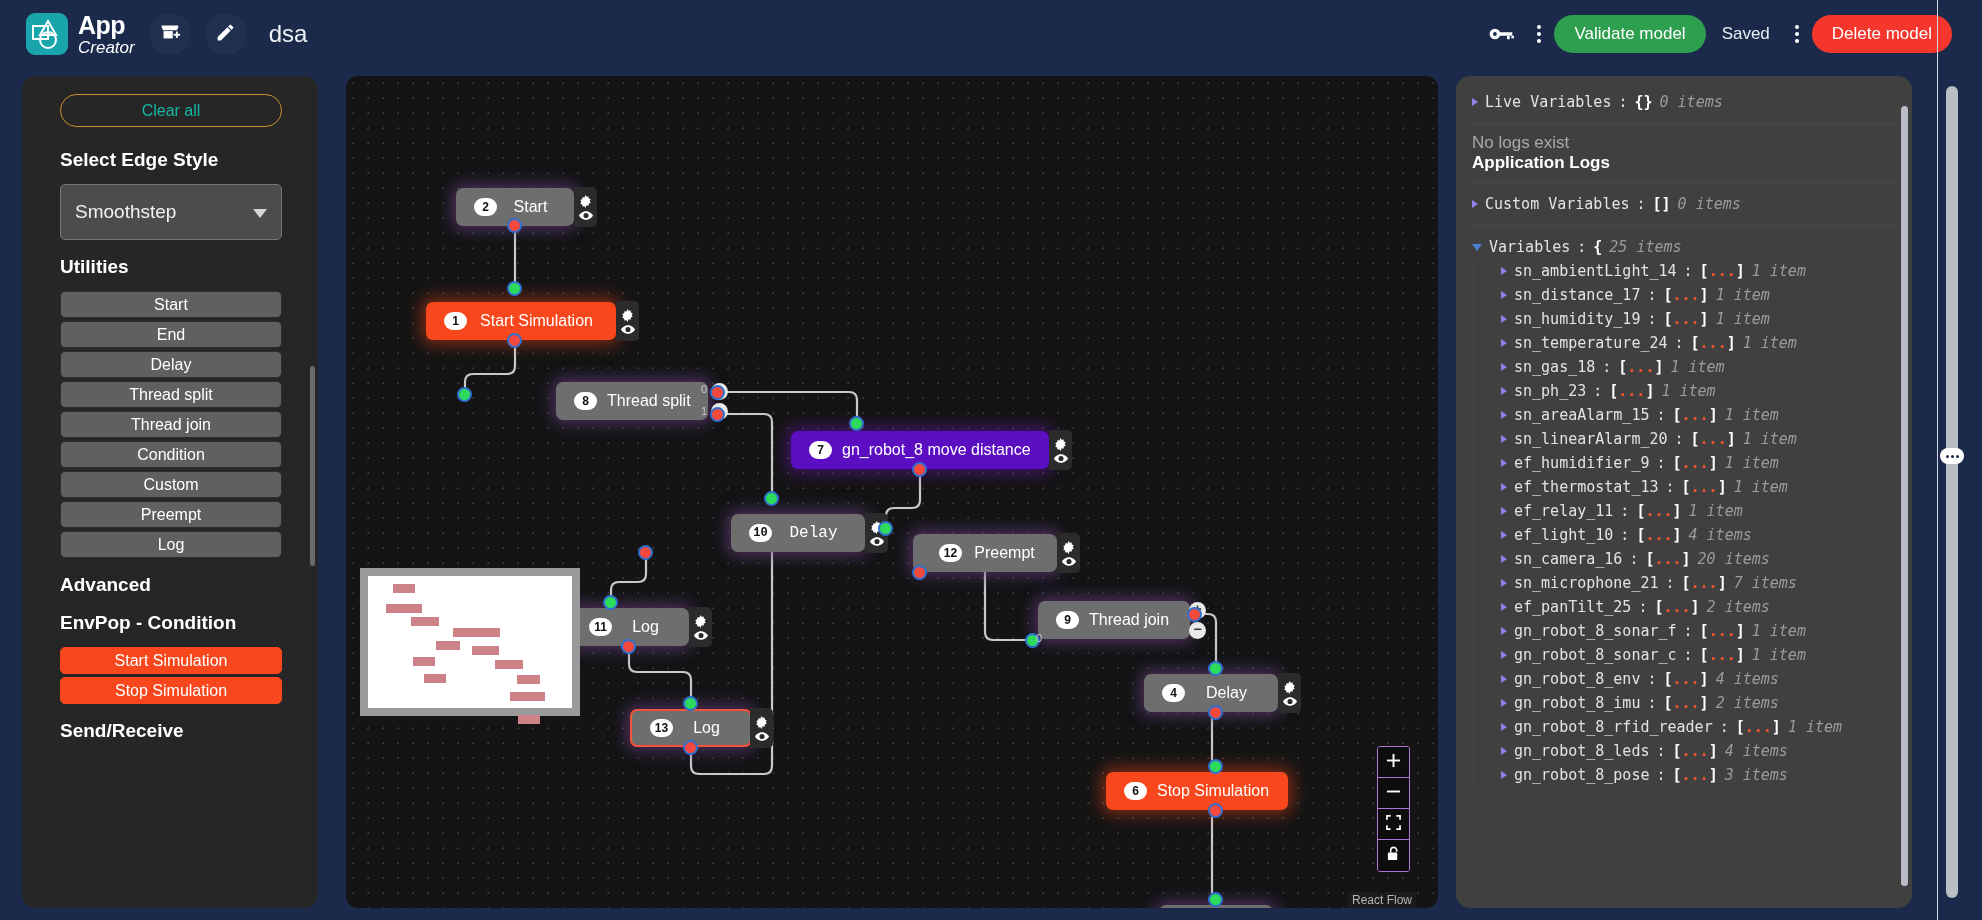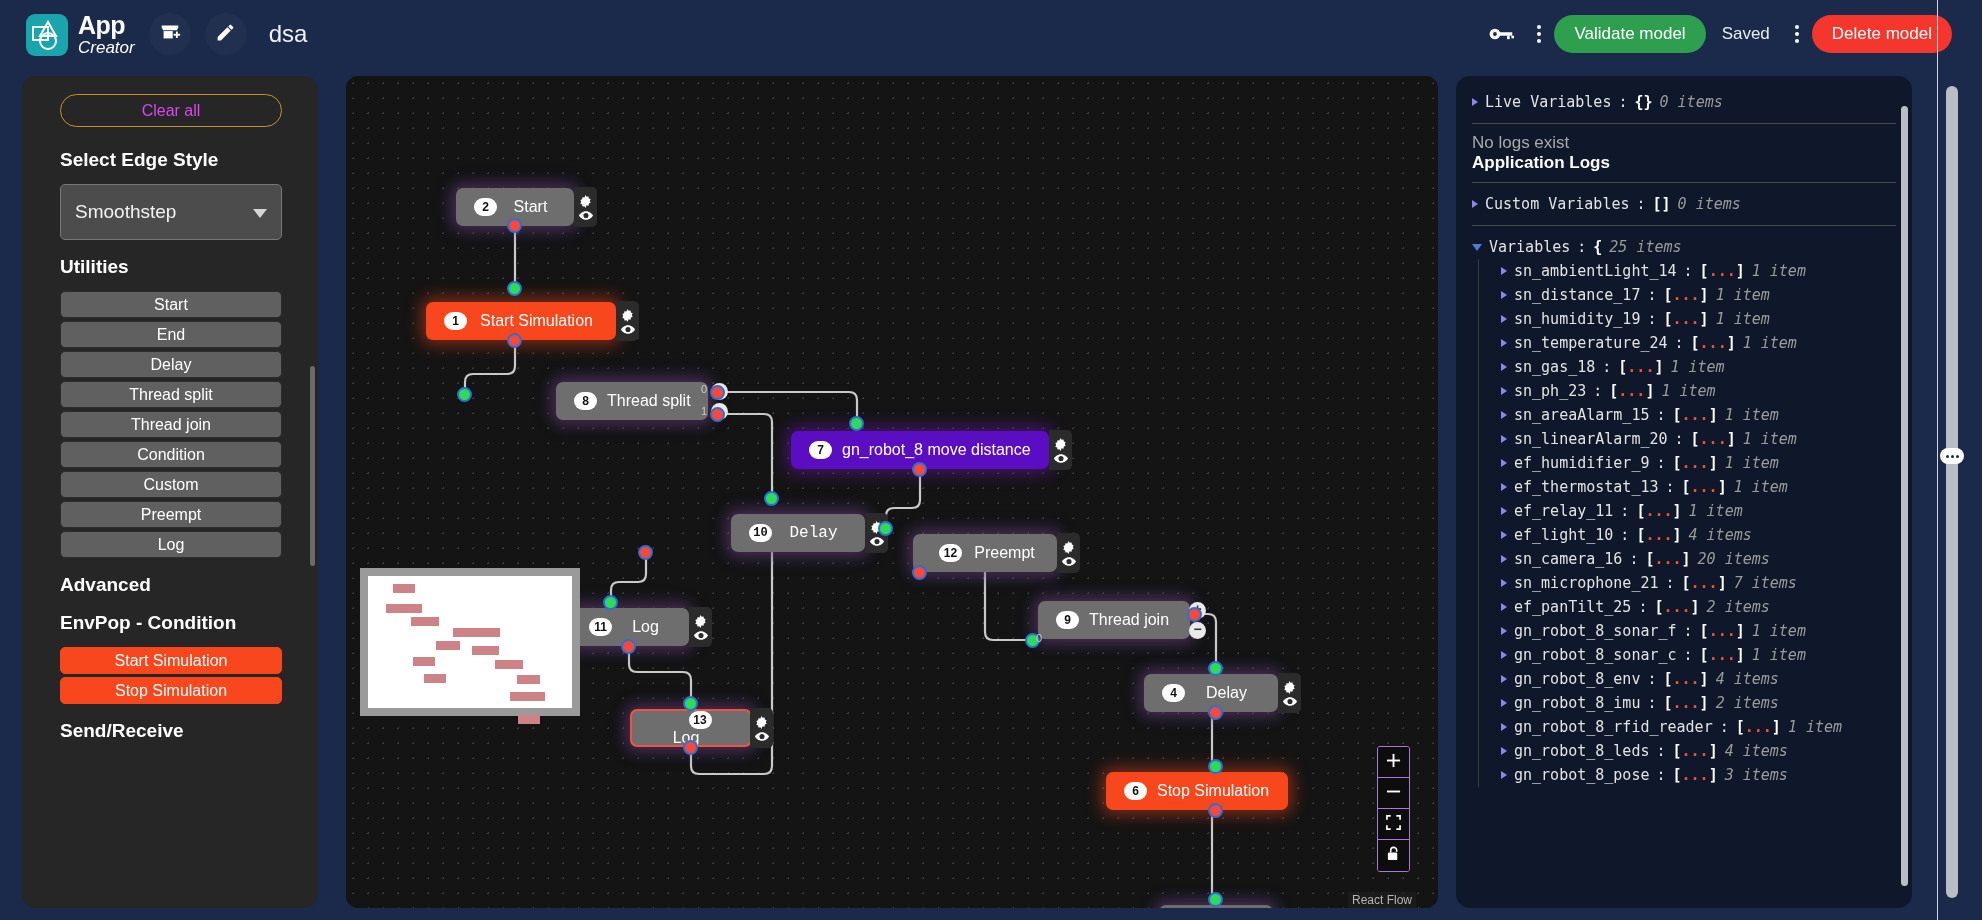"App" #brand { align-items: flex-end -> center }
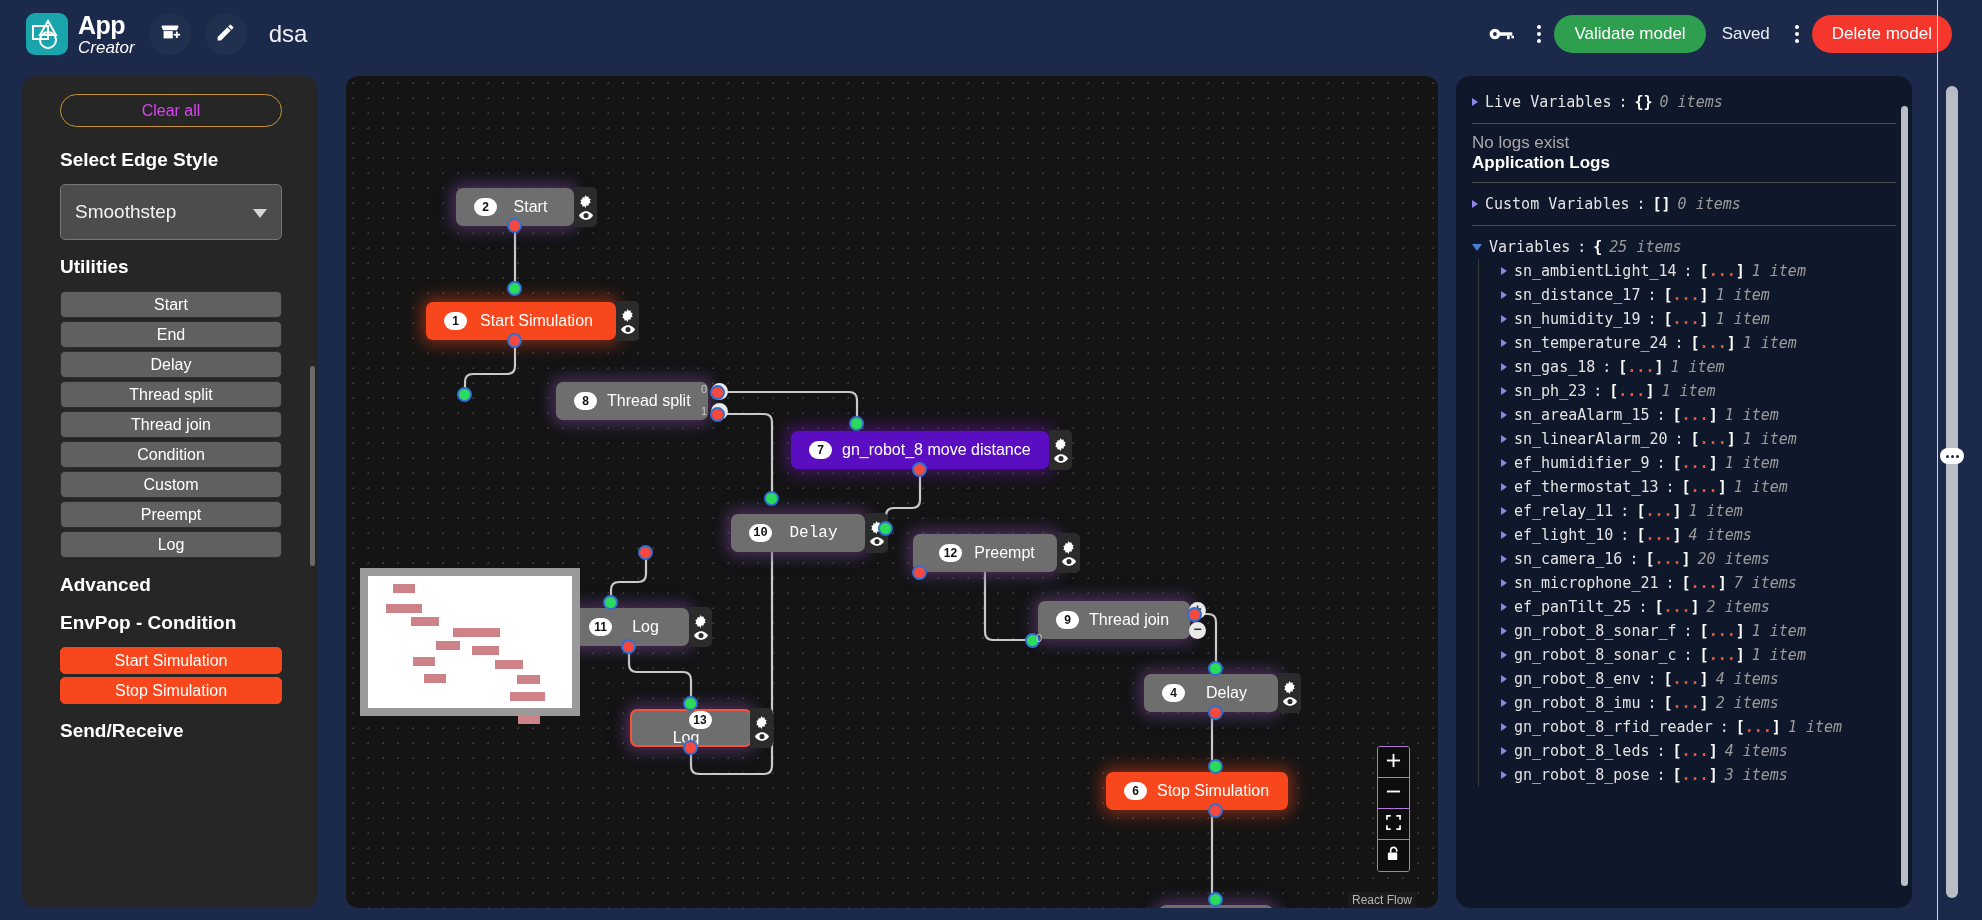"Clear all" #clear-all { color: #d946ef -> #14b8a6 }
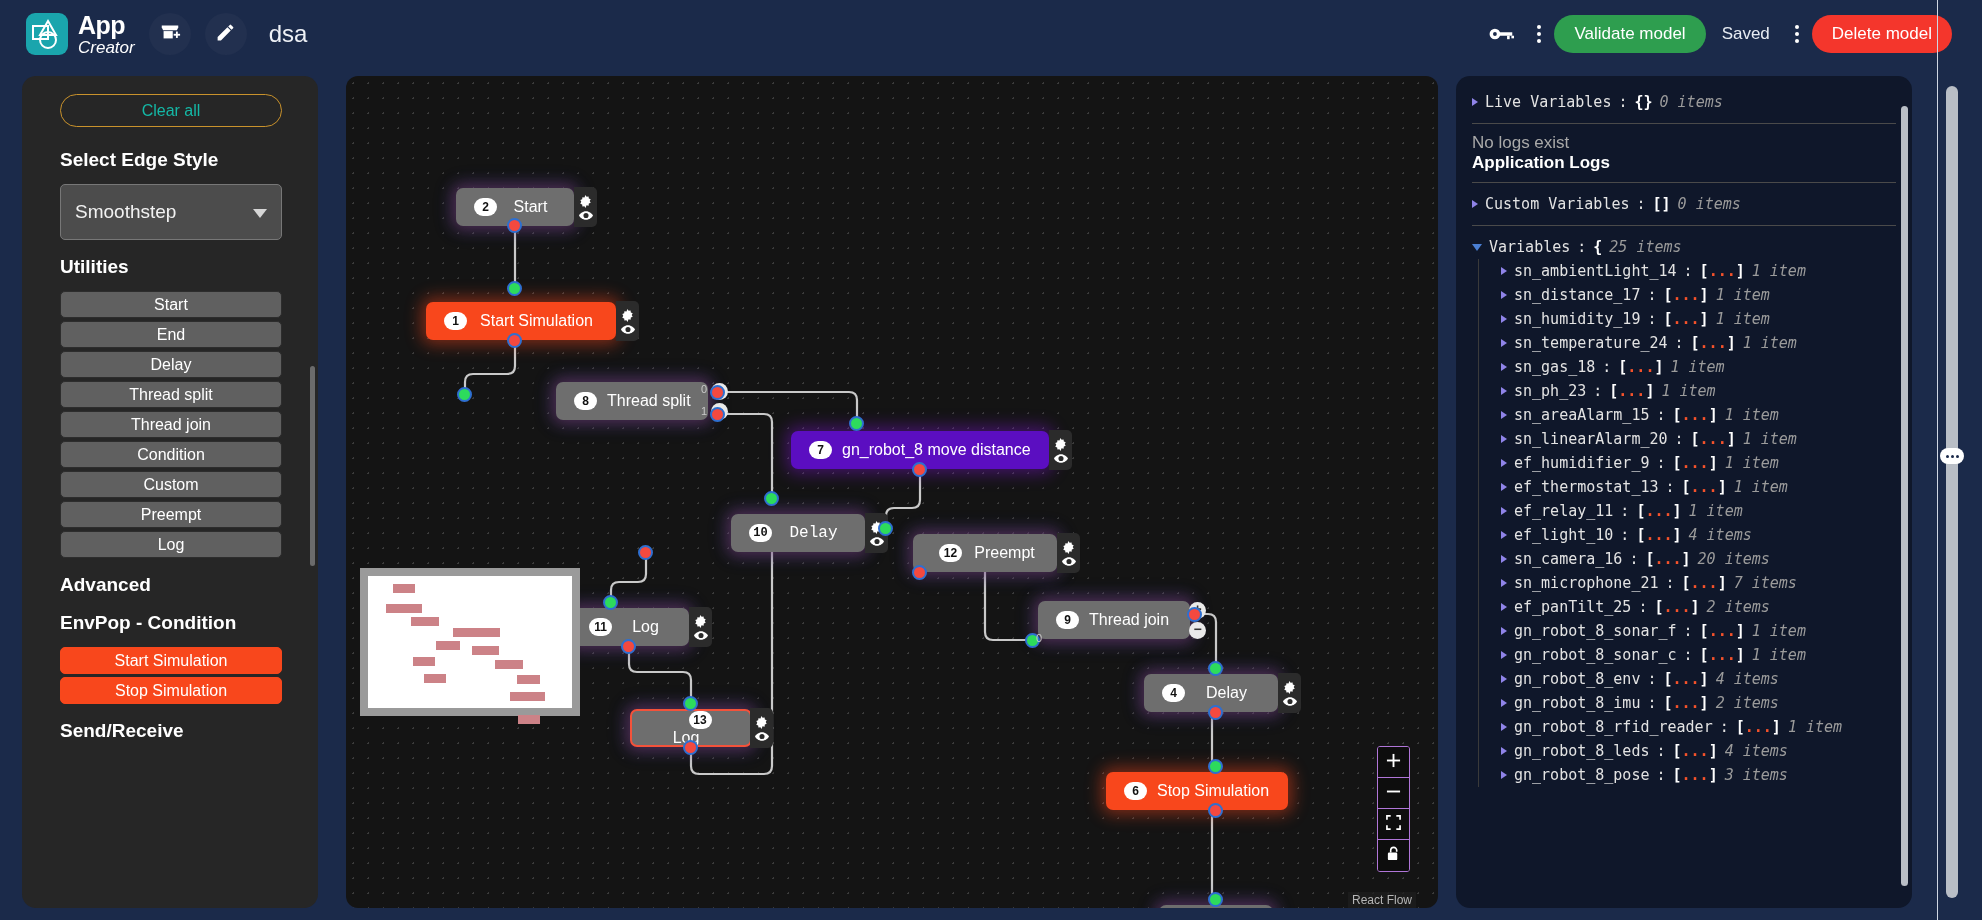"Live Variables" #rightpanel { background: #0f172a -> #404040 }
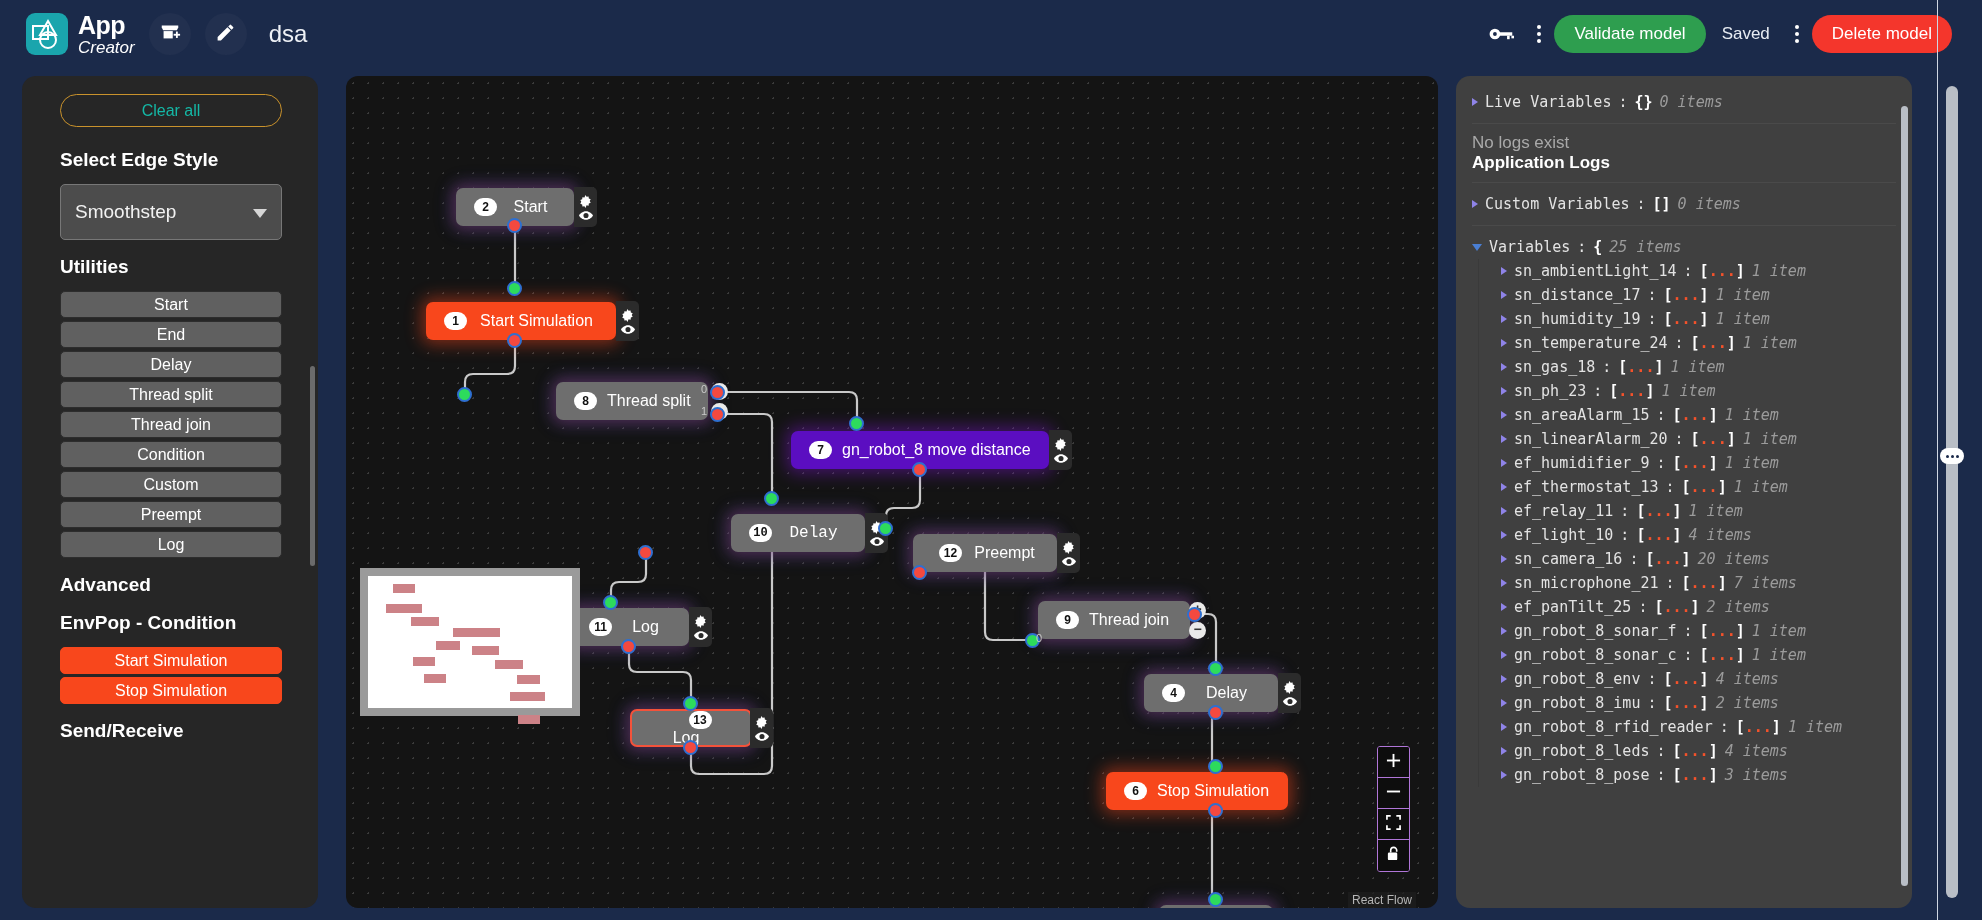"13" .node.selected { flex-direction: column -> none }
